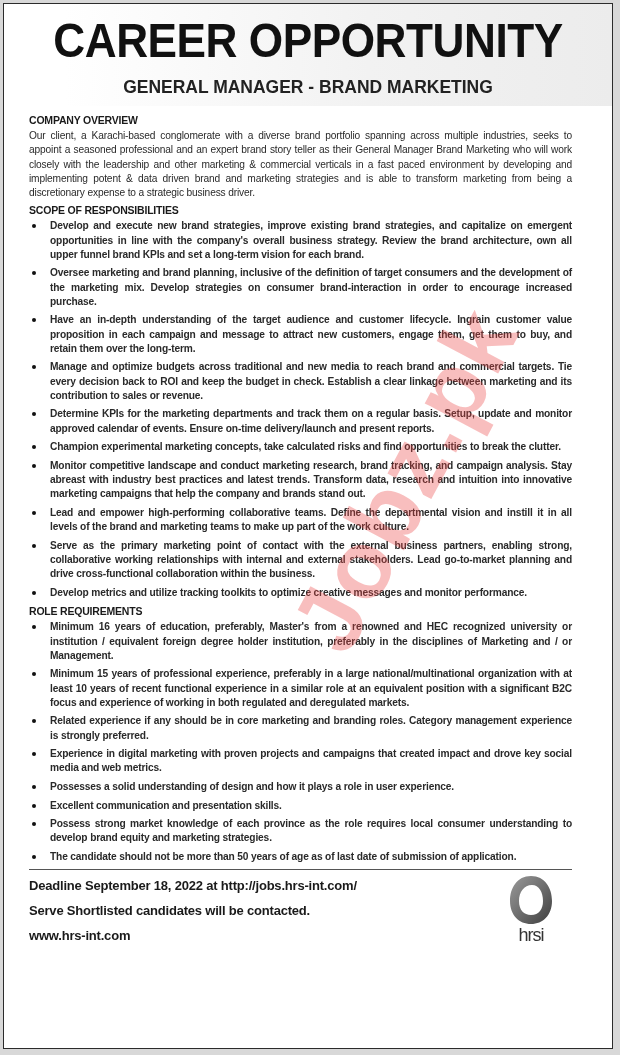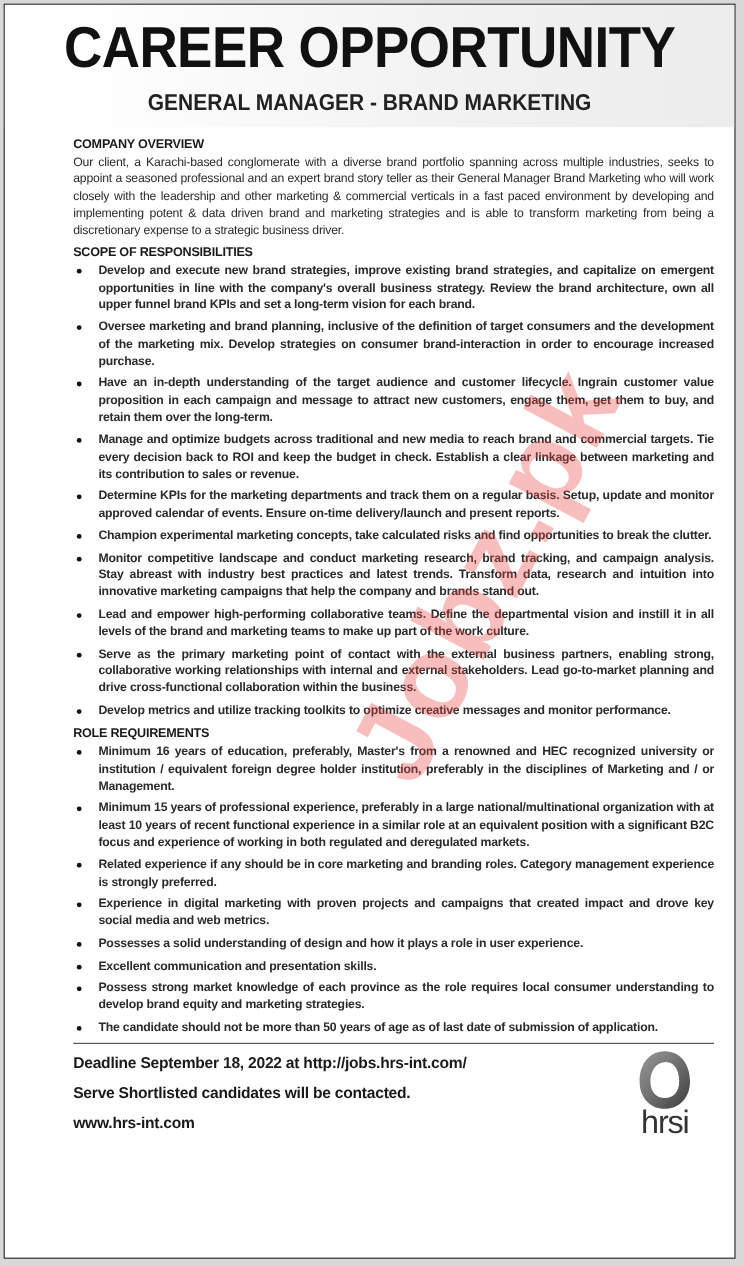"COMPANY OVERVIEW" .content { margin-left: 32px -> none; padding: 4px 17px 0 25px -> 4px 40px 0 25px }
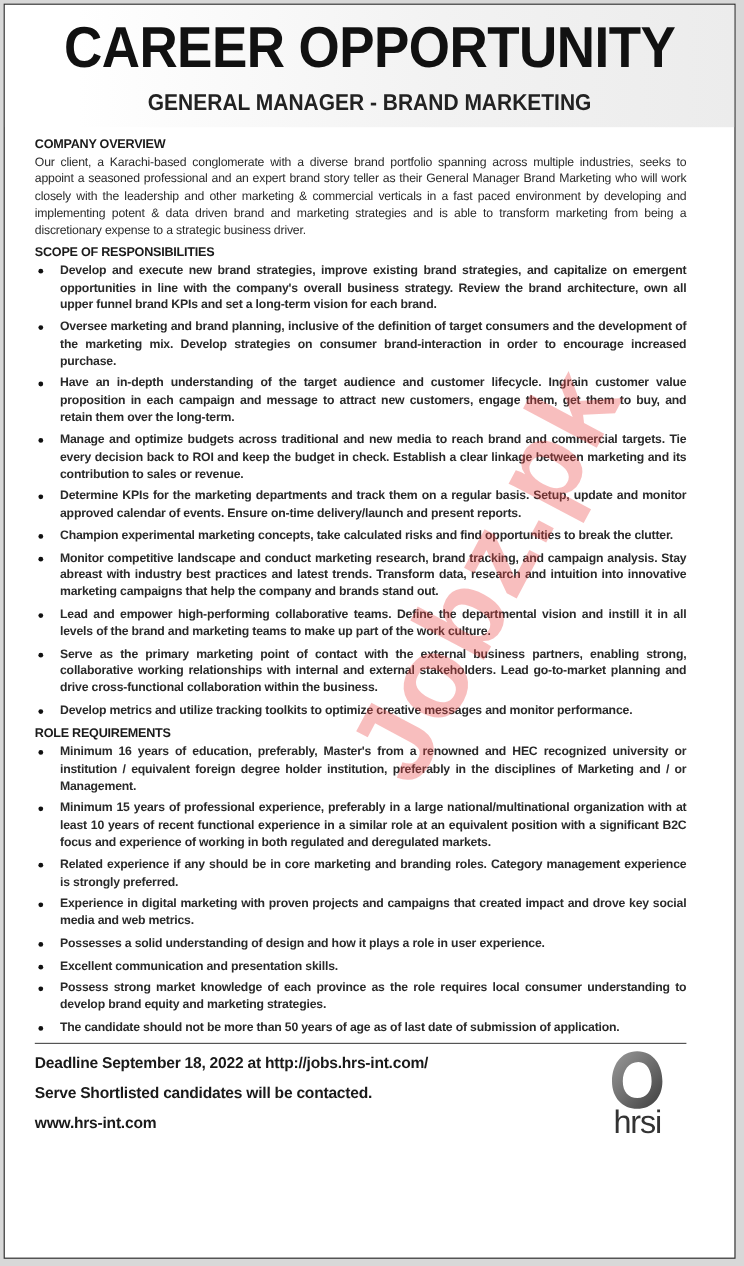"hrsi" .logo-text { font-size: 27px -> 18px }
